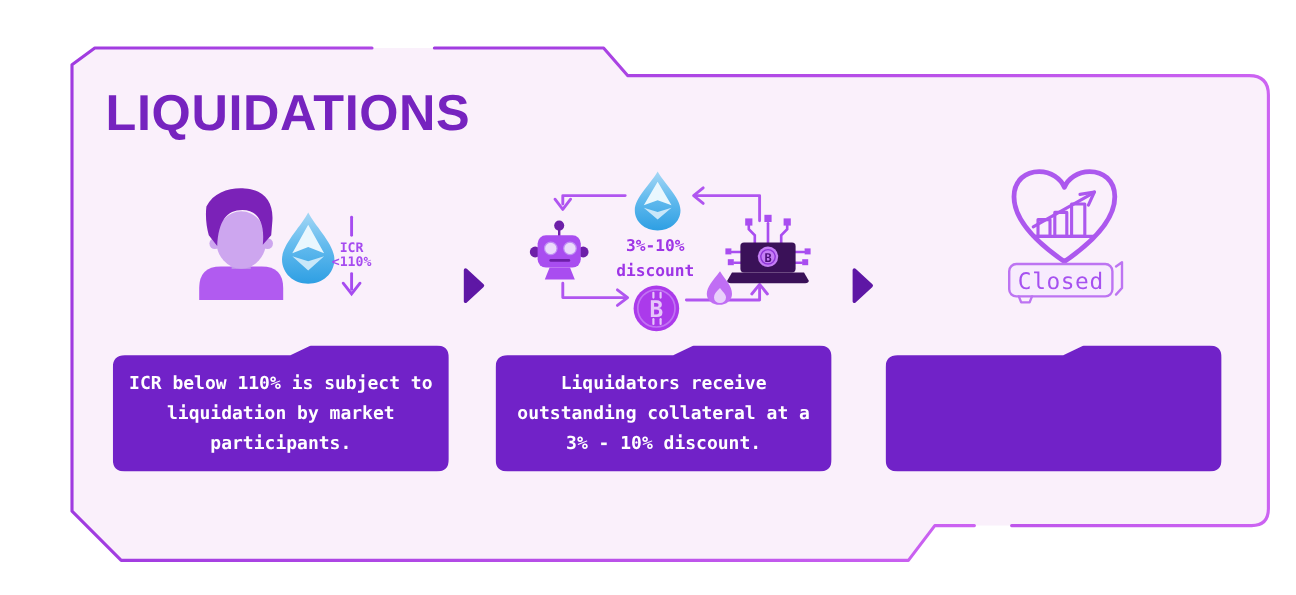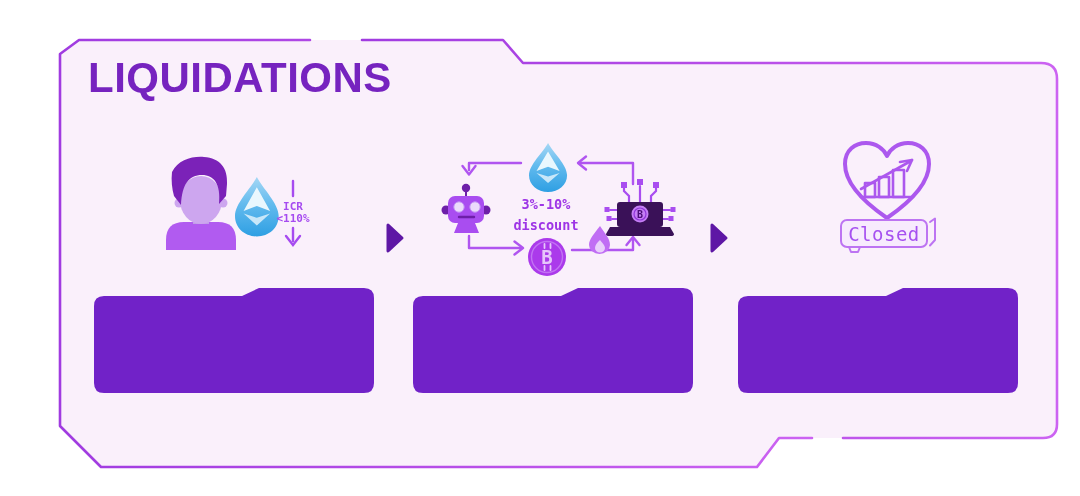"LIQUIDATIONS" .title { top: 54px -> 70px }
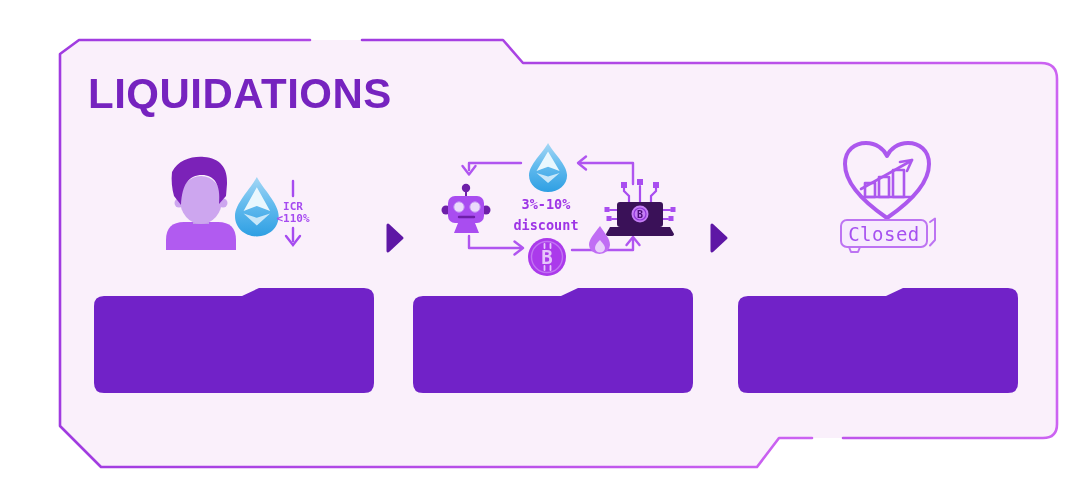"ICR below 110% is subject" div.caption-text { html: none -> <div>ICR below 110% is subject to liquidation by market participants.</div> }
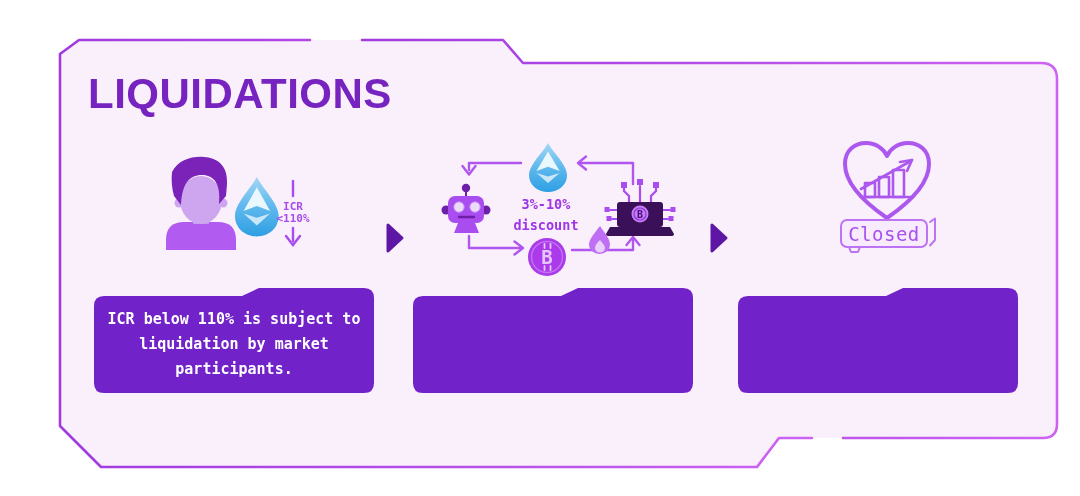"Liquidators receive" div.caption-text { html: none -> <div>Liquidators receive outstanding collateral at a 3% - 10% discount.</div> }
